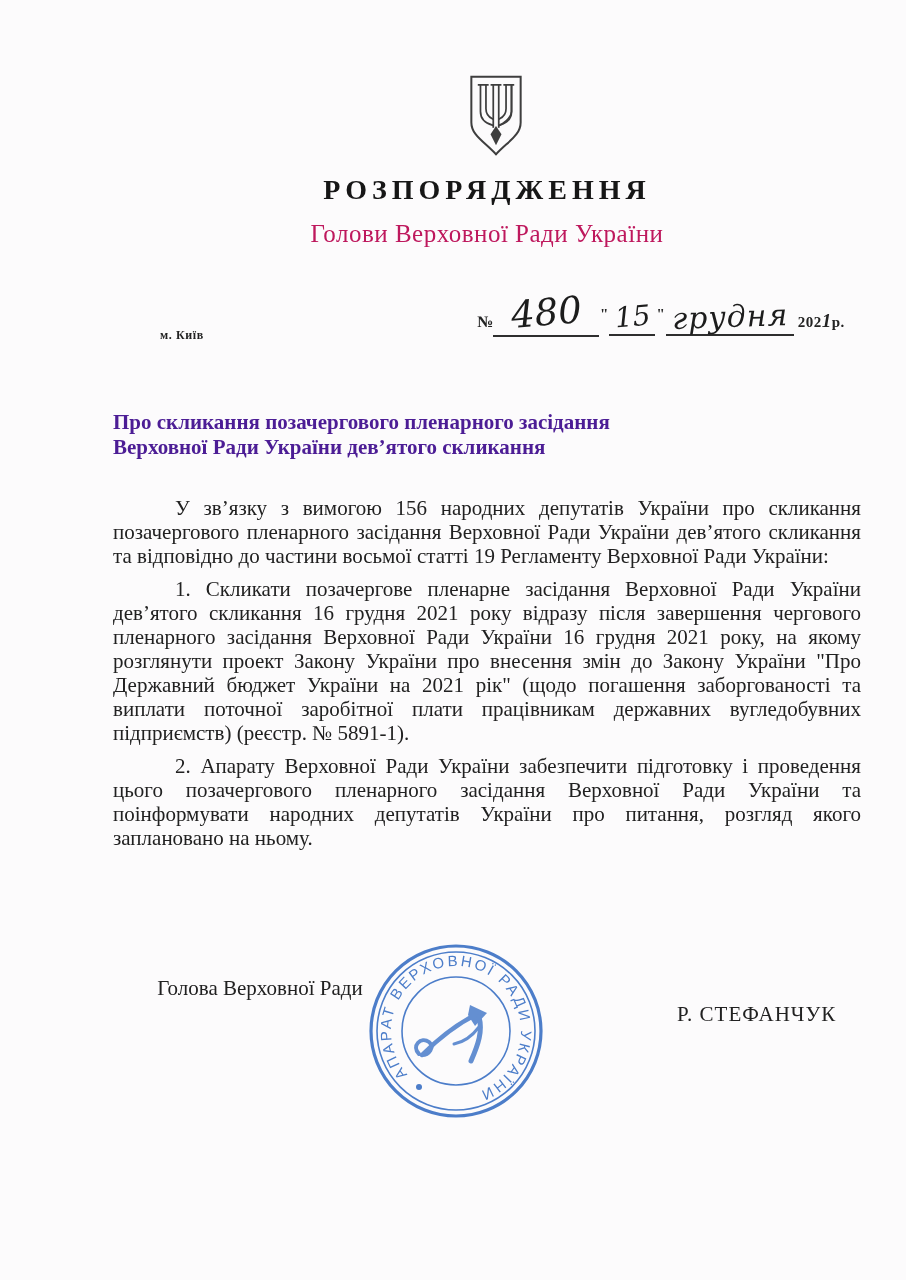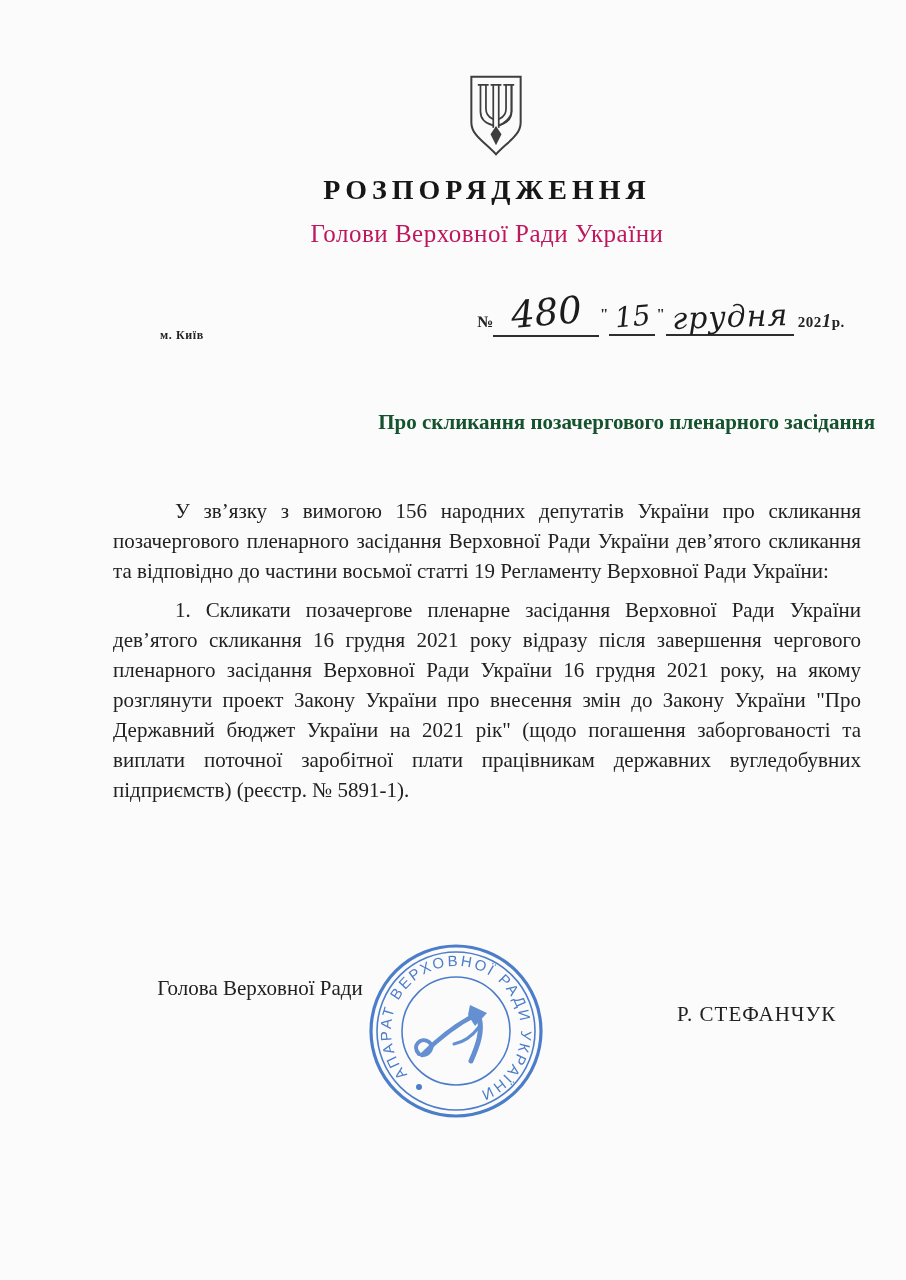"Про скликання позачергового пленарного" .subject { color: #14532d -> #4c1d95; left: 127px -> 113px; text-align: right -> left }
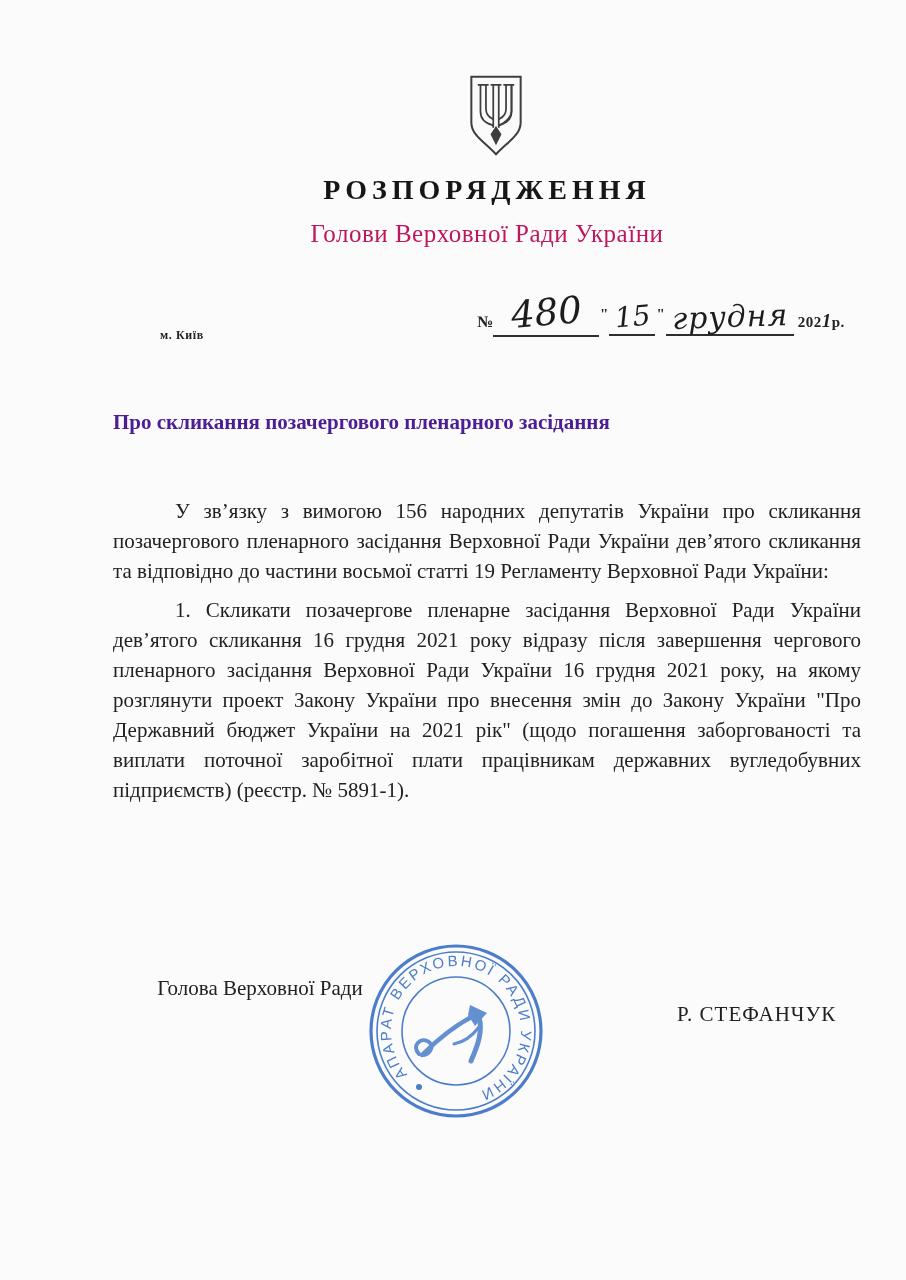"Верховної Ради України дев’ятого" div { html: none -> <div>Верховної Ради України дев’ятого скликання</div> }
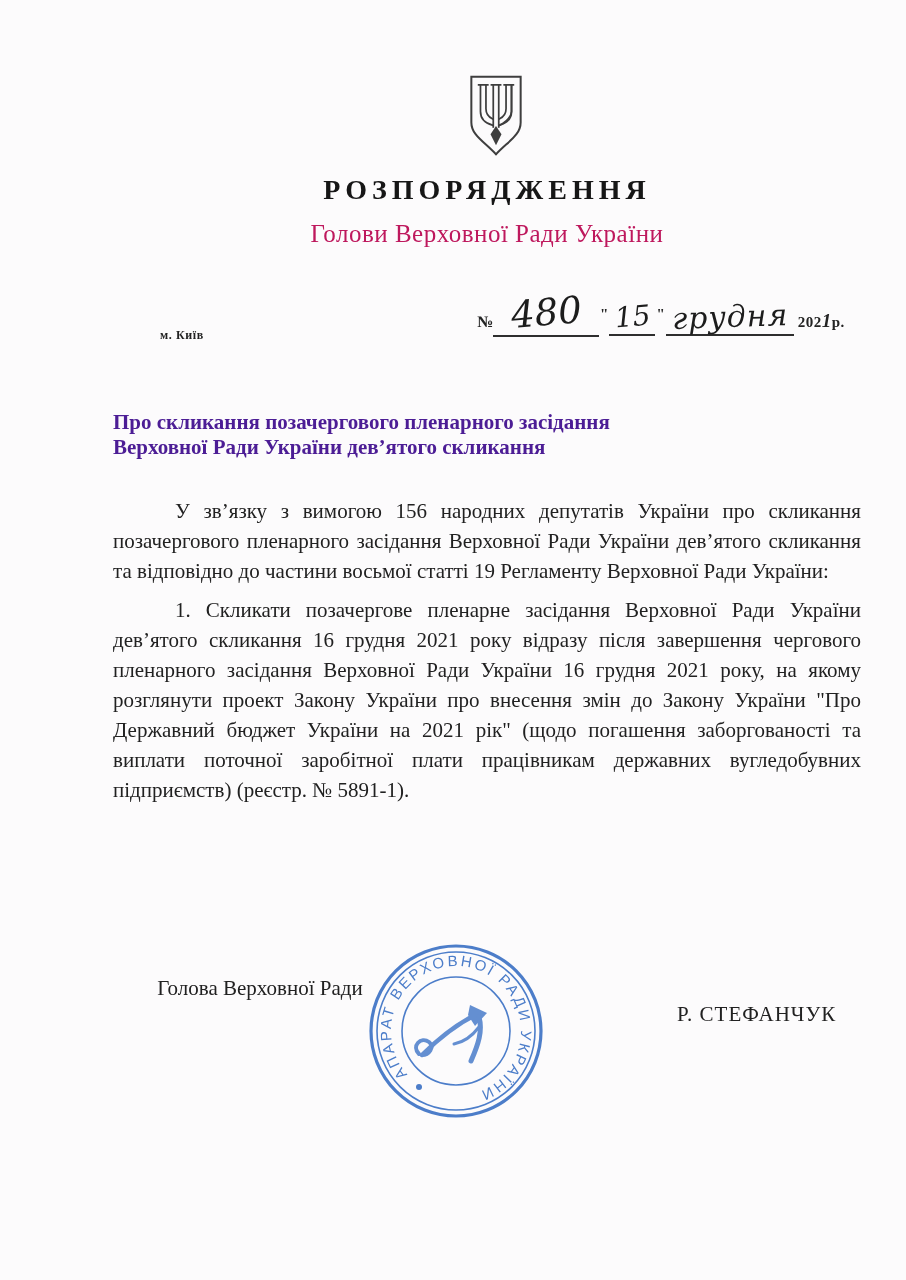"У зв’язку з вимогою 156" .bodytext { line-height: 30px -> 24px }
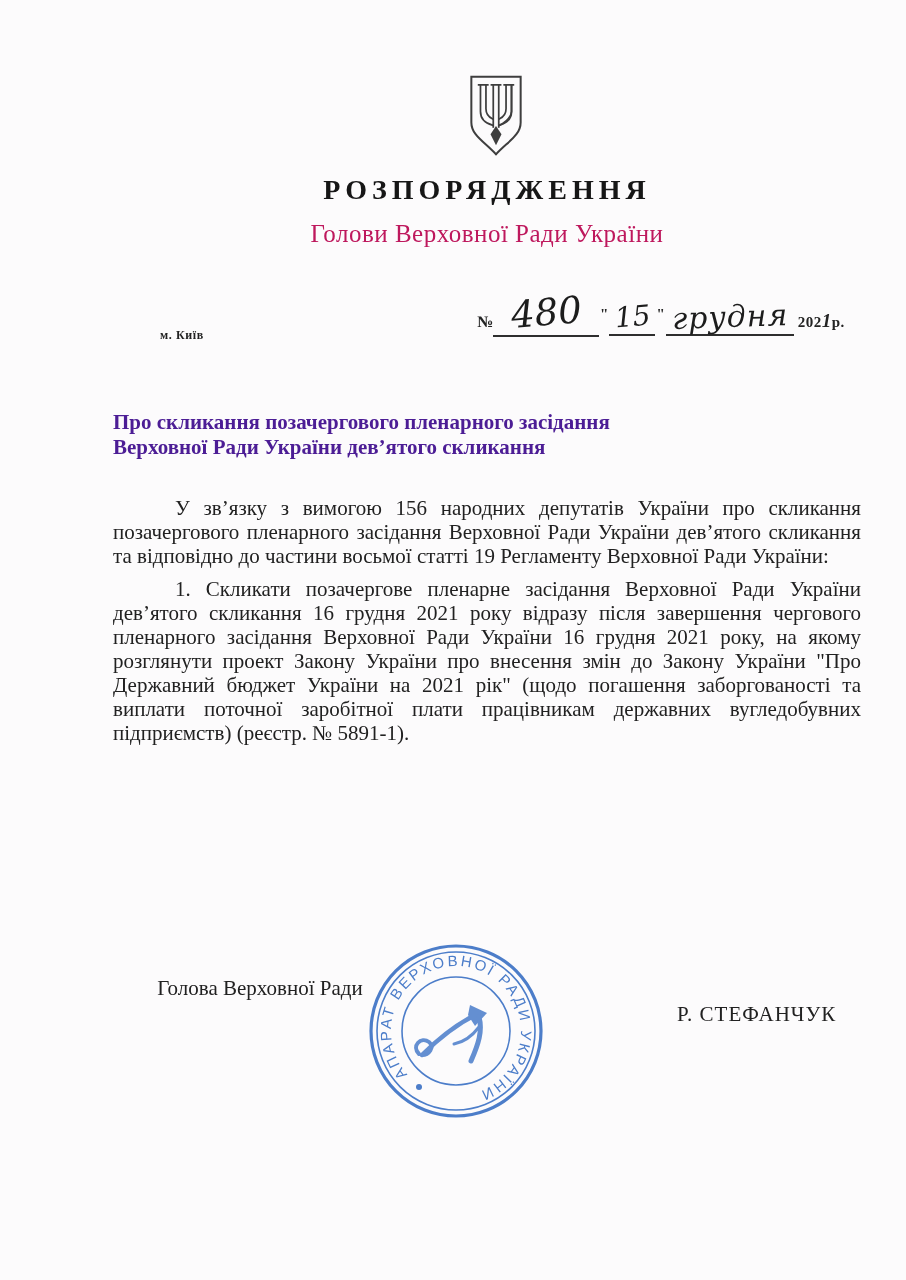"2. Апарату Верховної Ради України" p { html: none -> <p>2. Апарату Верховної Ради України забезпечити підготовку і проведення цього позачергового пленарного засідання Верховної Ради України та поінформувати народних депутатів України про питання, розгляд якого заплановано на ньому.</p> }
